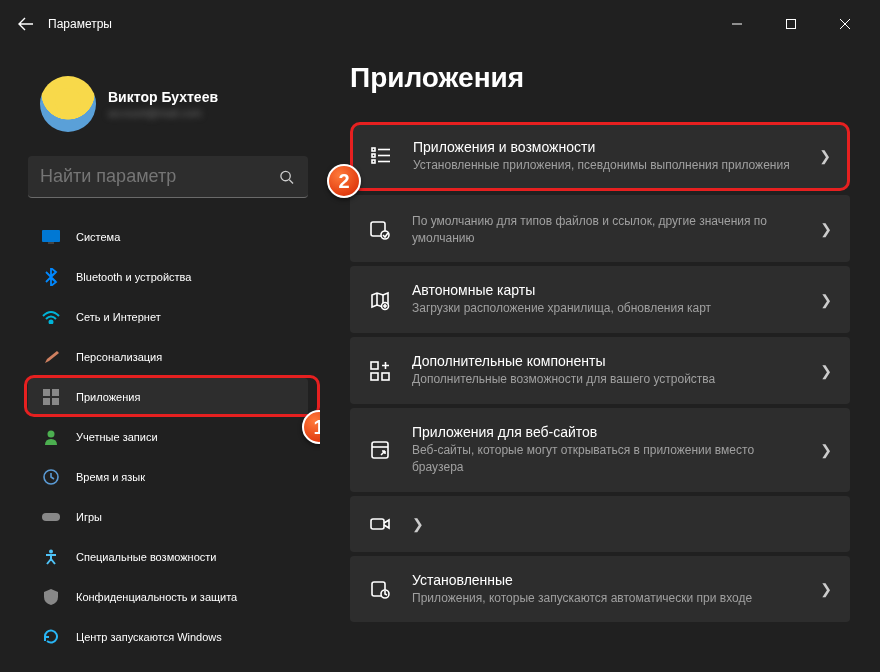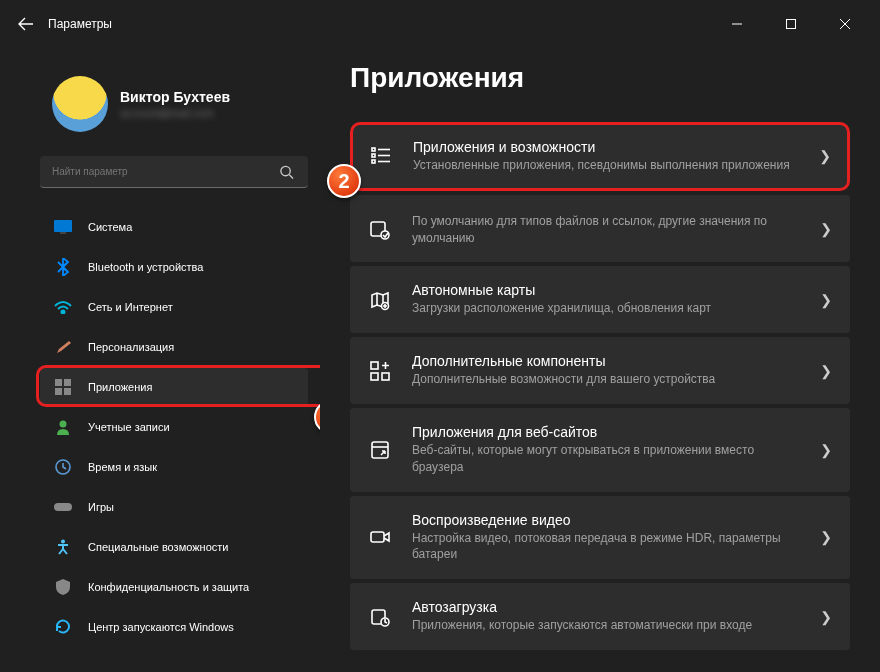"Виктор Бухтеев" .sidebar { padding: 8px 12px 8px 40px -> 8px 12px 8px 28px }
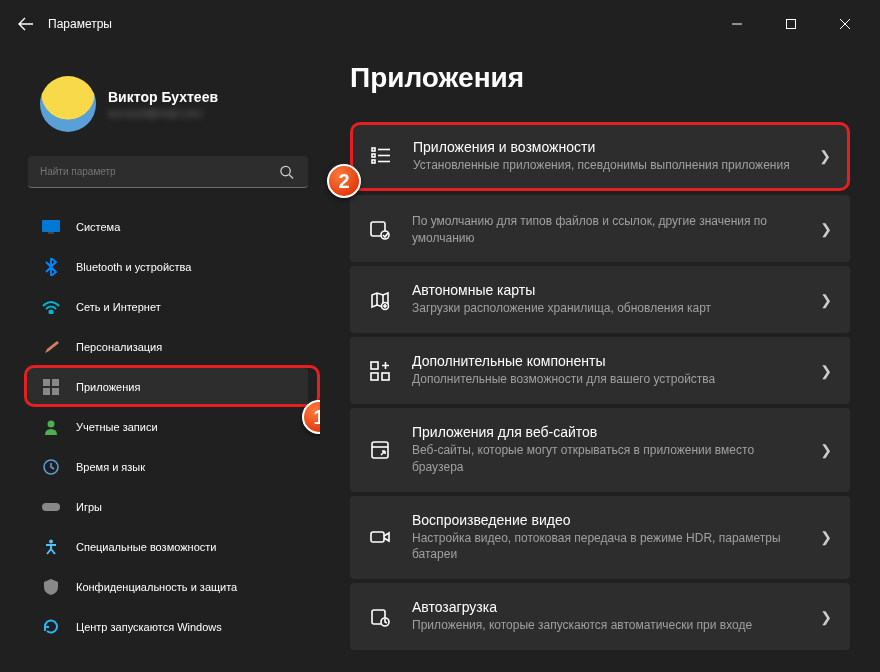"Найти параметр" .search input { font-size: 10px -> 18px }
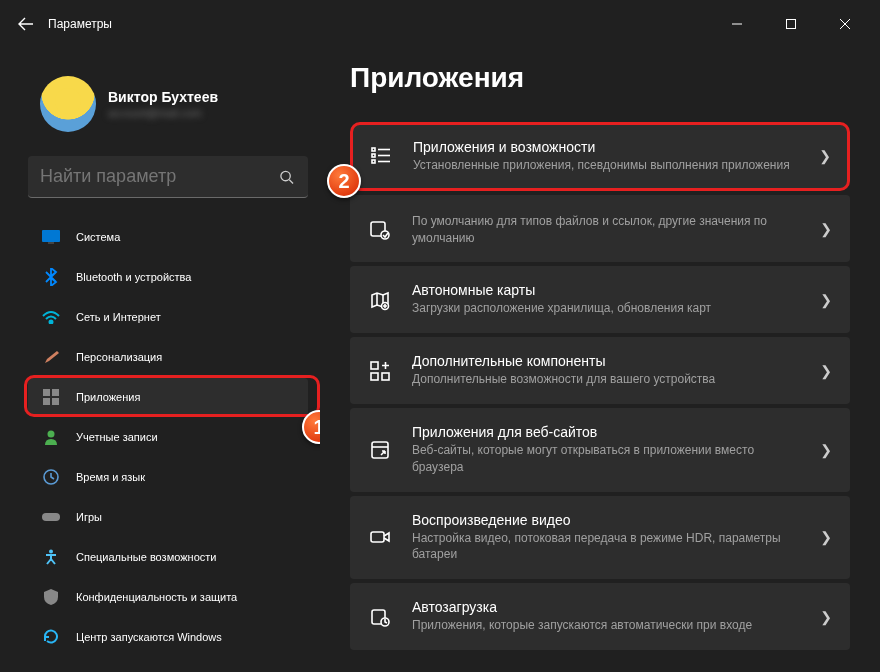"Воспроизведение видео" div.card-text { html: <div> <div>Воспроизведение видео</div> <div>Настройка видео, потоковая передача в режиме HDR, параметры батареи</div> </div> -> none }
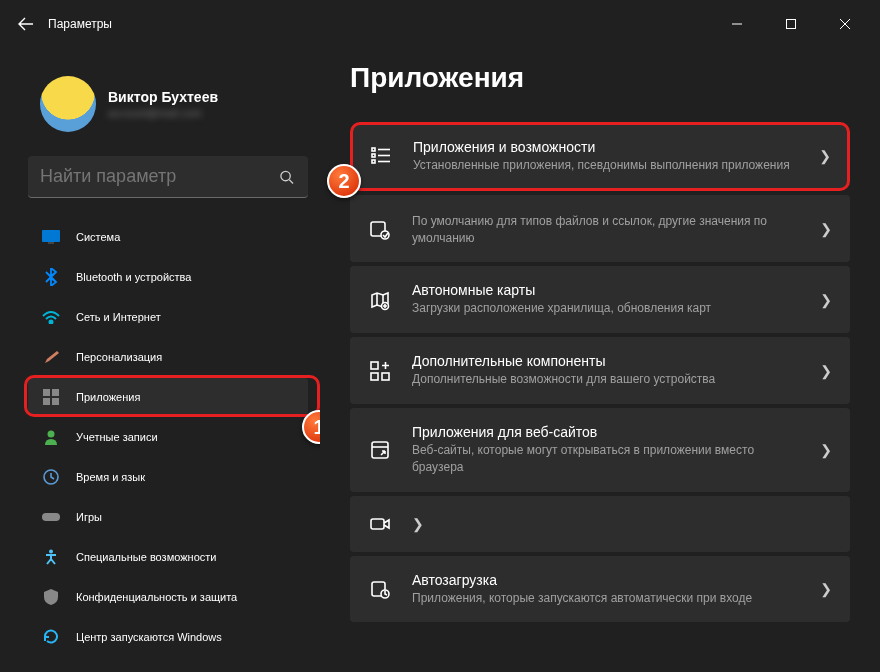"Автозагрузка" div.card-title { text: Автозагрузка -> Установленные }
